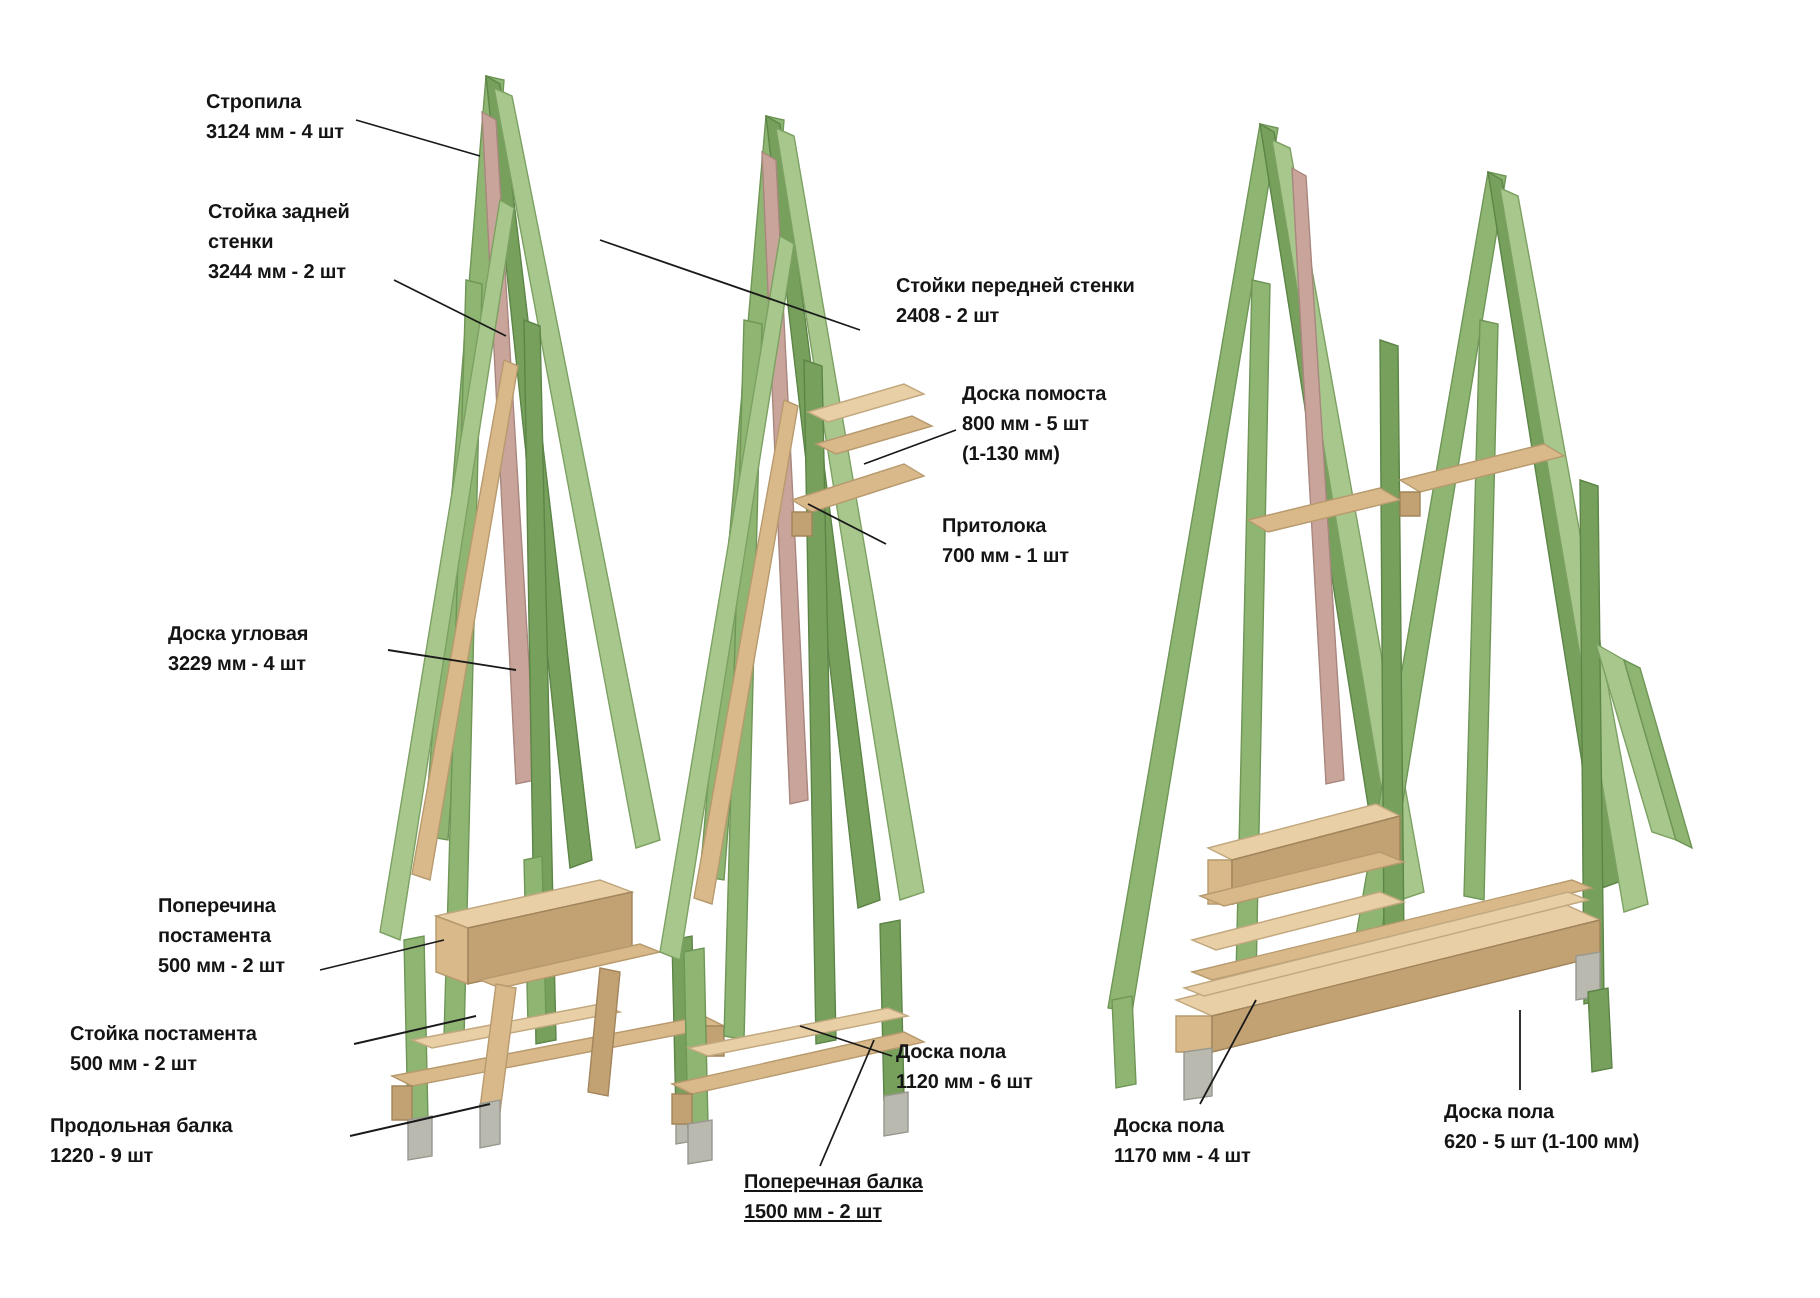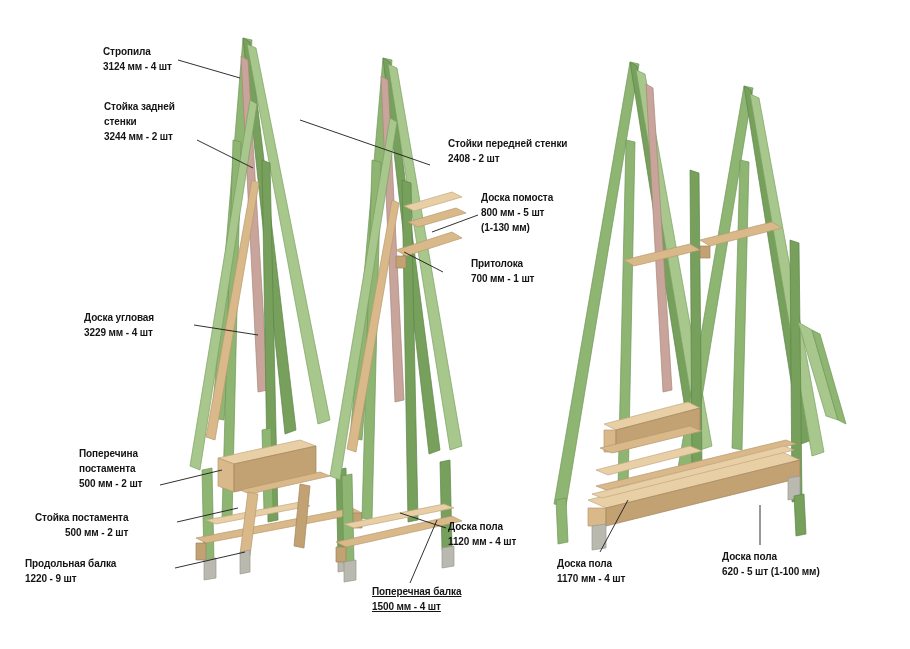"Стойка постамента" div.label { text-align: right -> none }
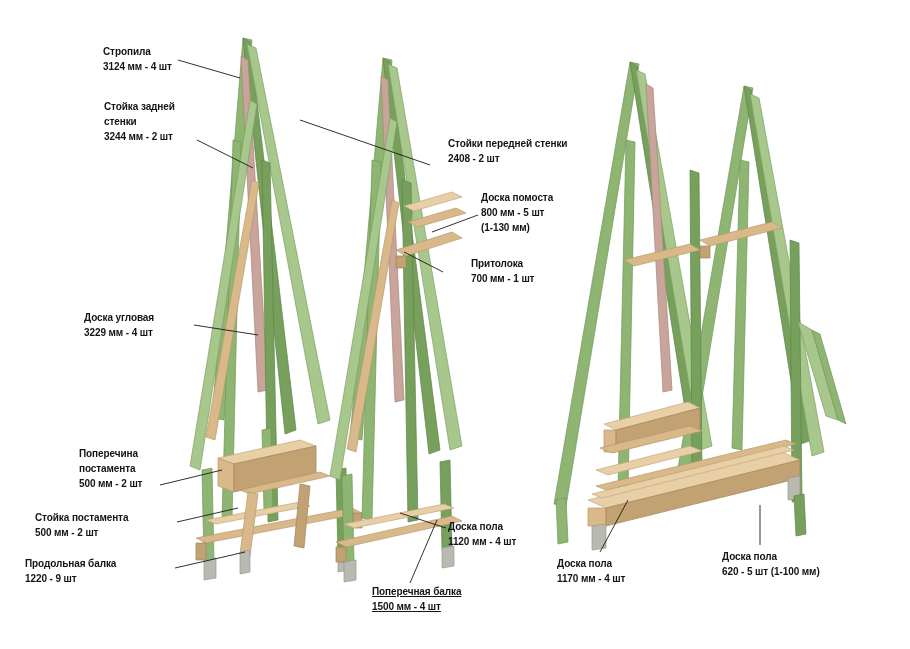"1120 мм - 4 шт" span { text: 4 -> 6 }
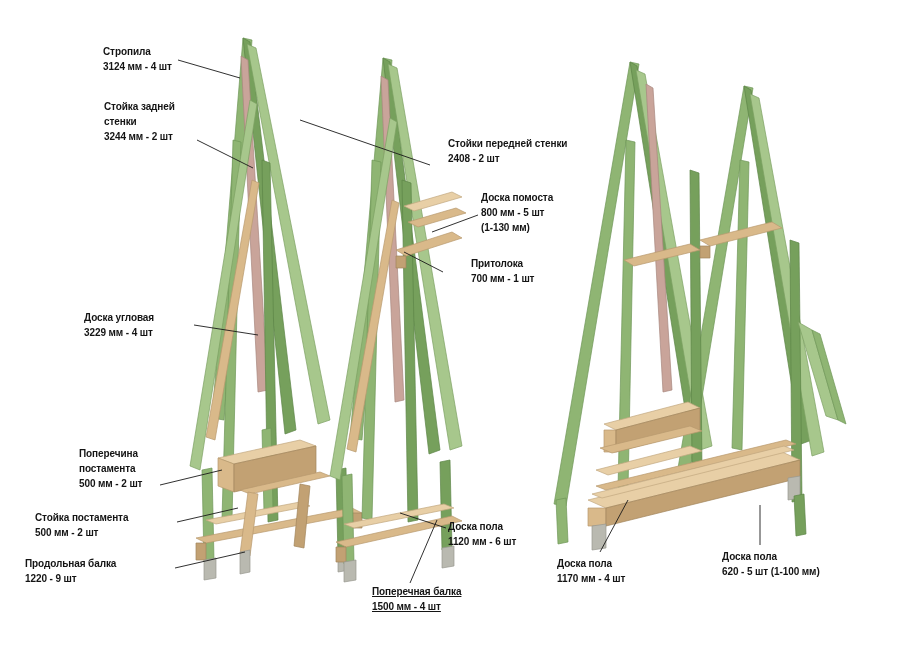"1500 мм - 4 шт" span { text: 4 -> 2 }
